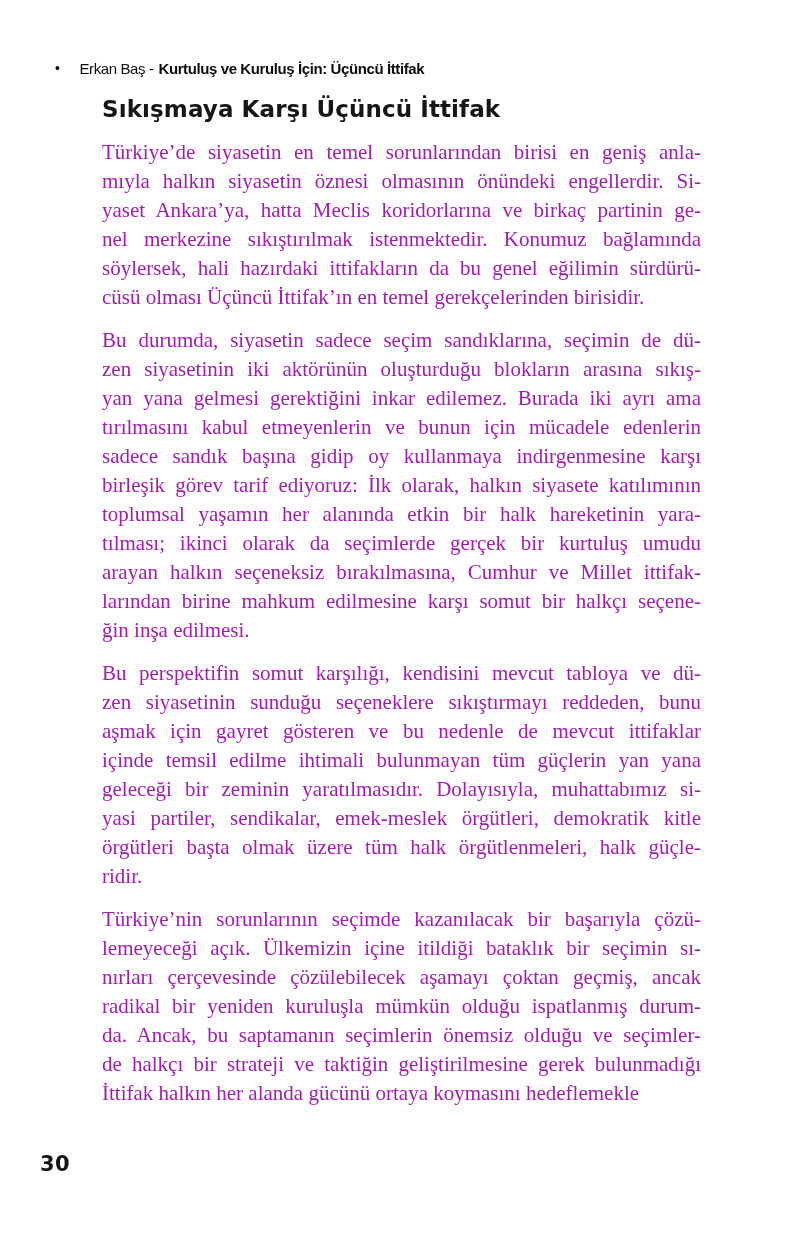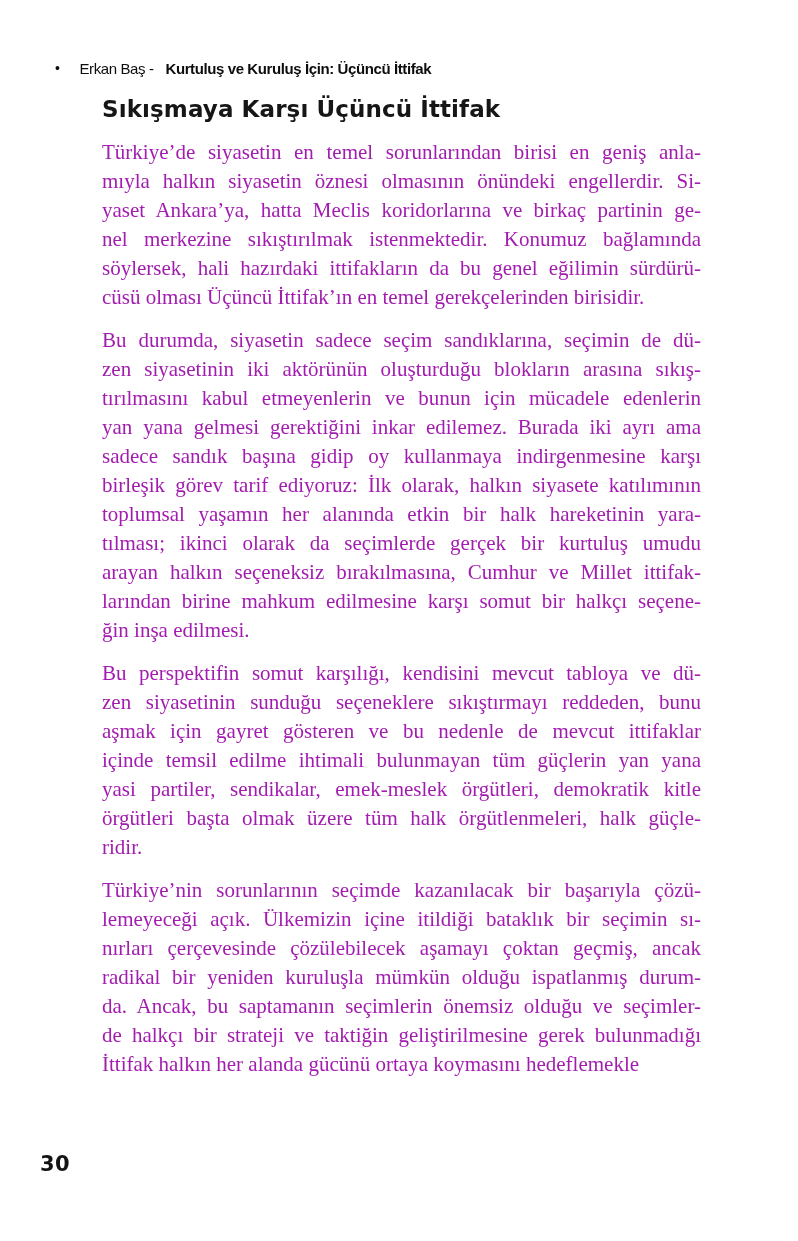"Erkan Baş -" .running-header .author { margin-right: 12px -> 5px }
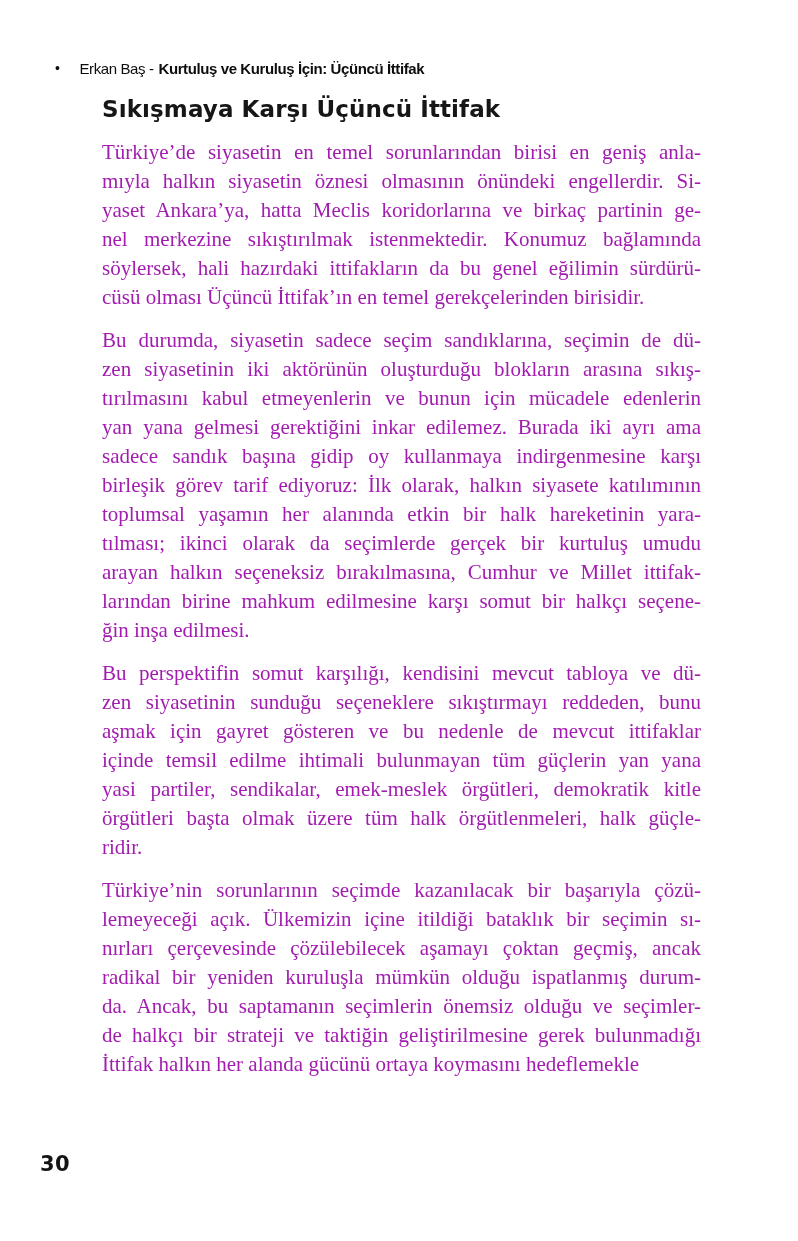"tırılmasını kabul etmeyenlerin ve bunun" div.line { order: before "yan yana gelmesi gerektiğini inkar" -> after "yan yana gelmesi gerektiğini inkar" }
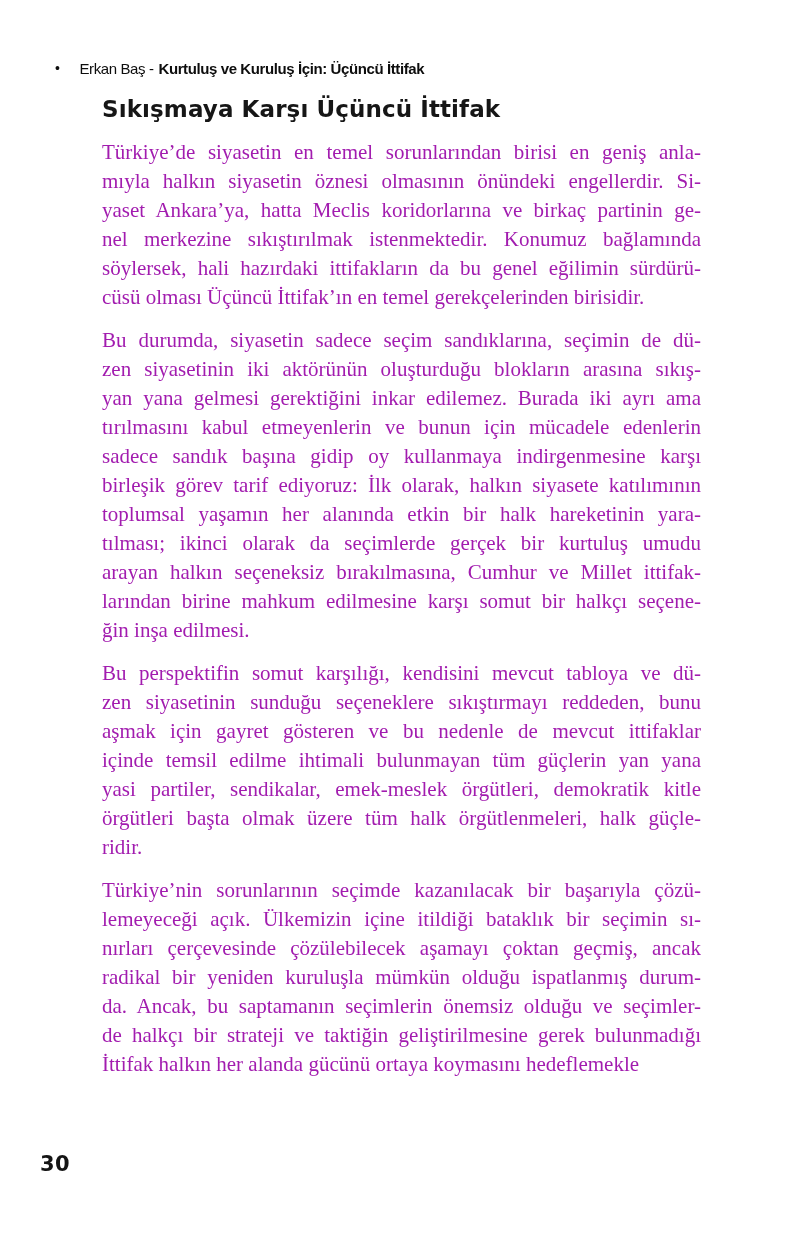"geleceği bir zeminin yaratılmasıdır." div.line { html: none -> <div>geleceği bir zeminin yaratılmasıdır. Dolayısıyla, muhattabımız si-</div> }
